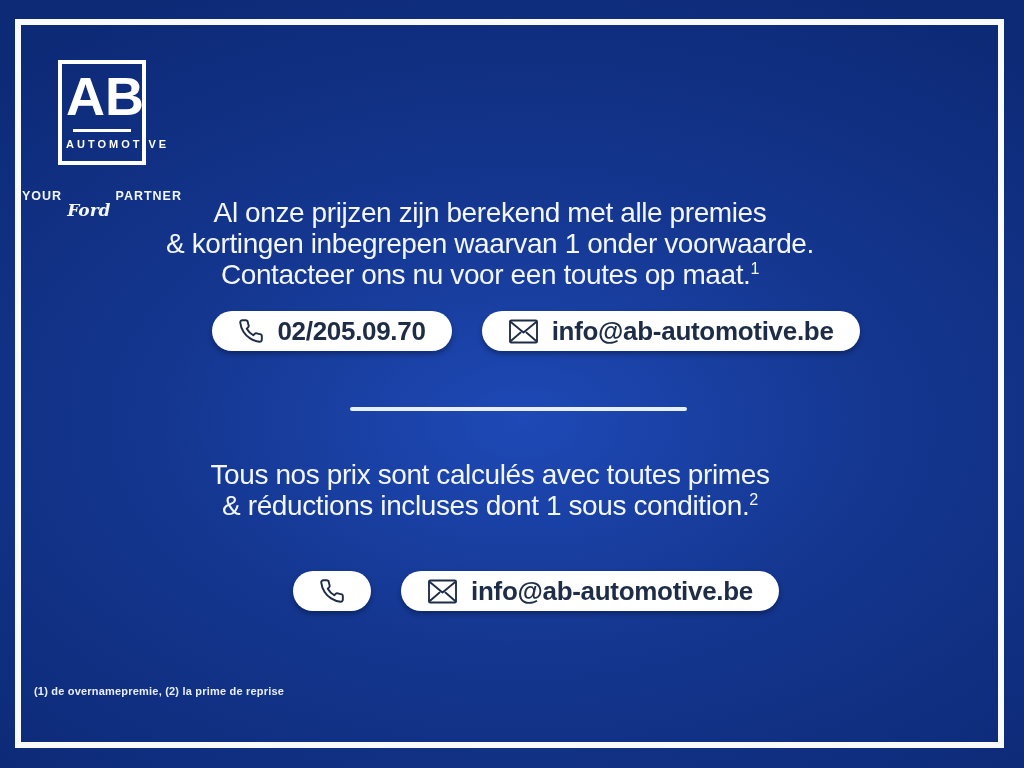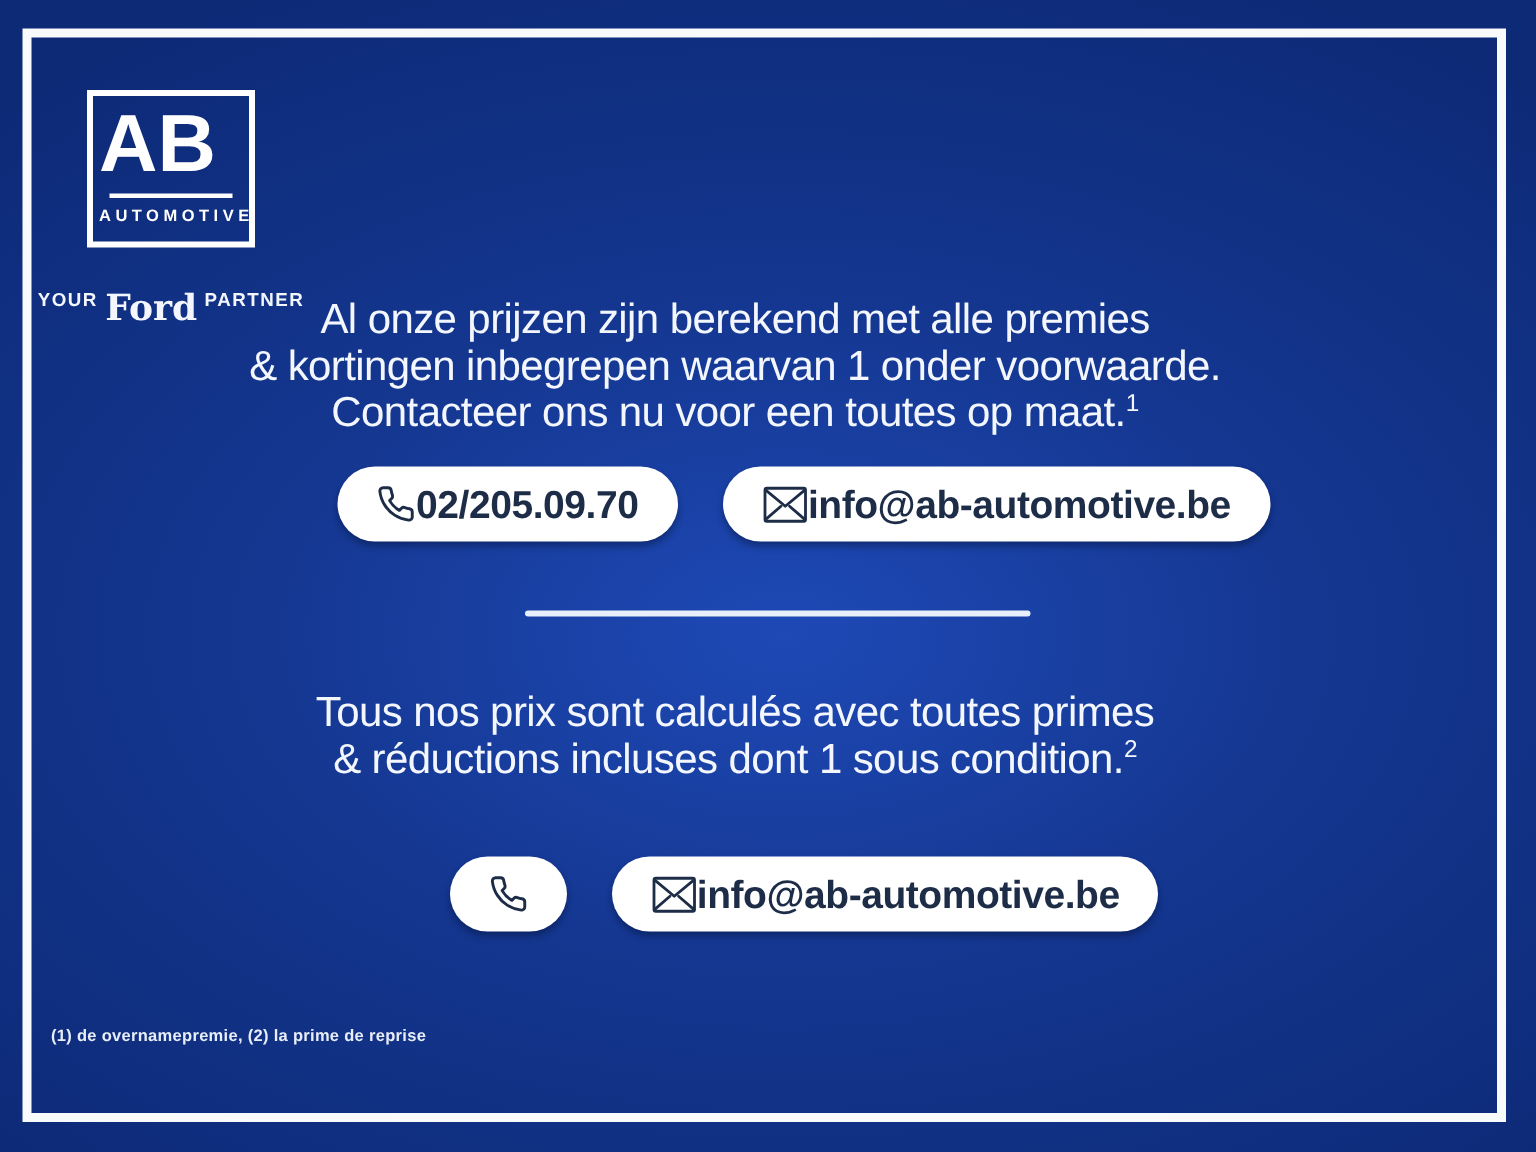"AB" .logo { text-align: left -> center; width: 112px -> 88px }
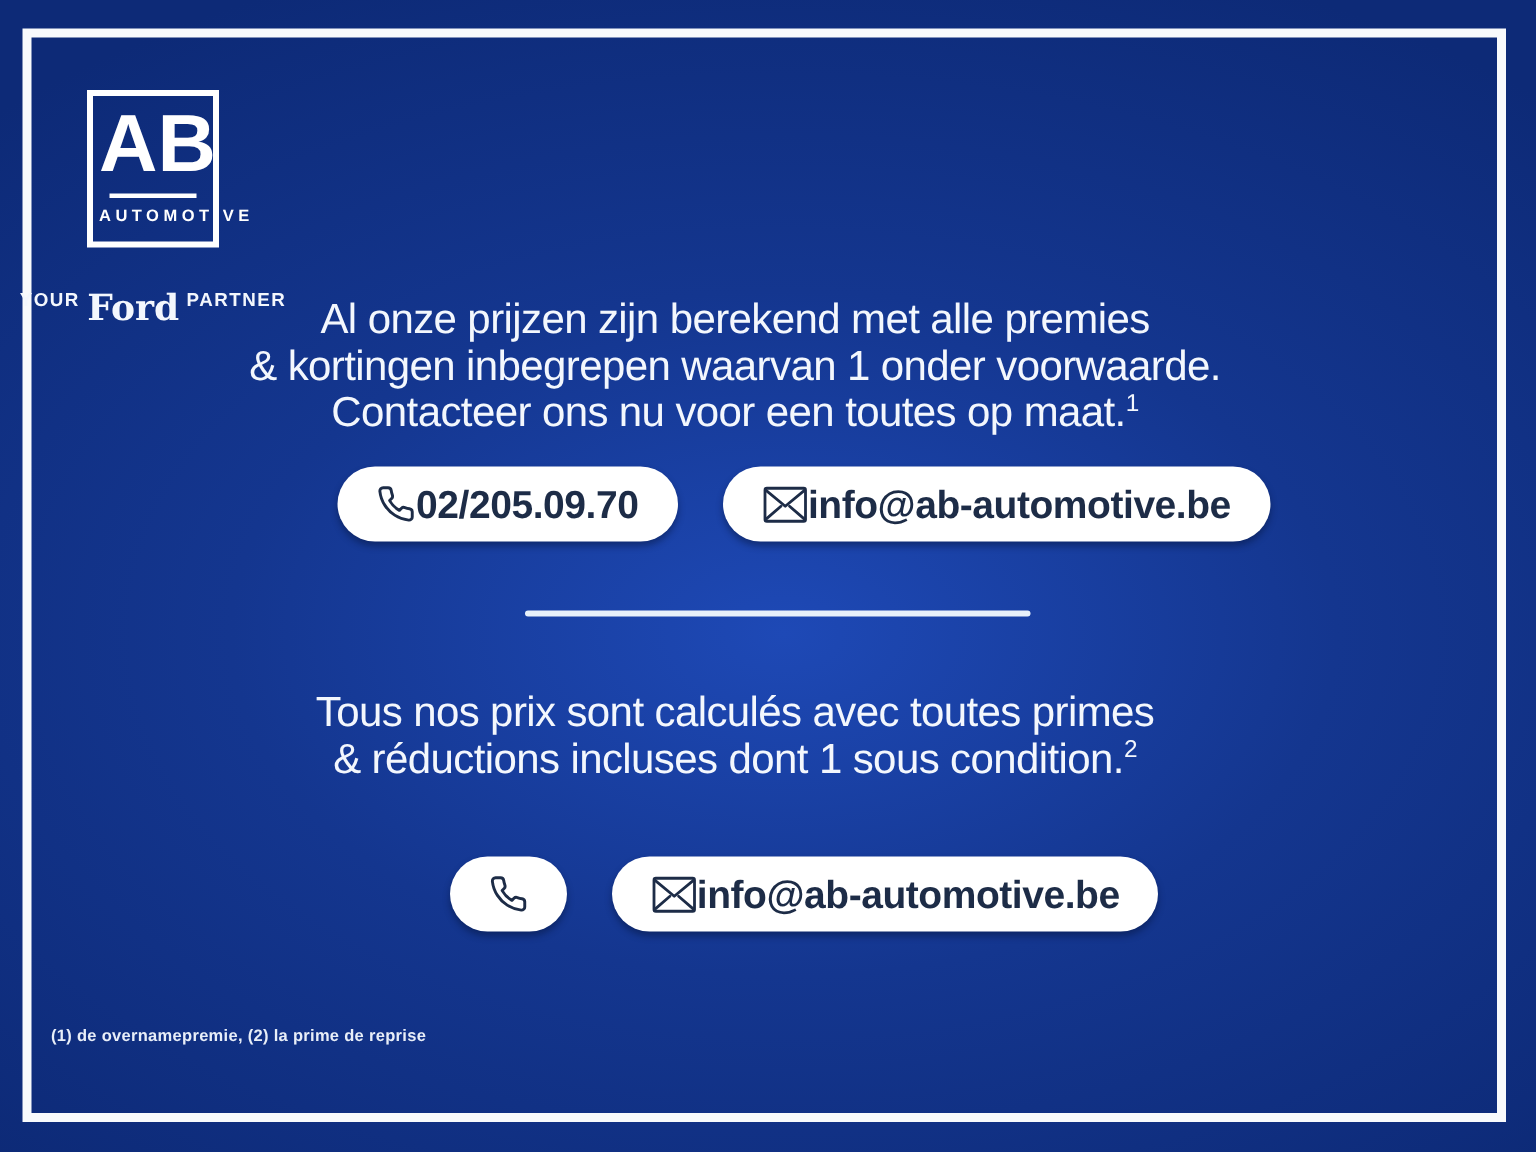"Ford" .ford-script { font-size: 24px -> 17px; font-style: none -> italic; top: 4px -> 14px }
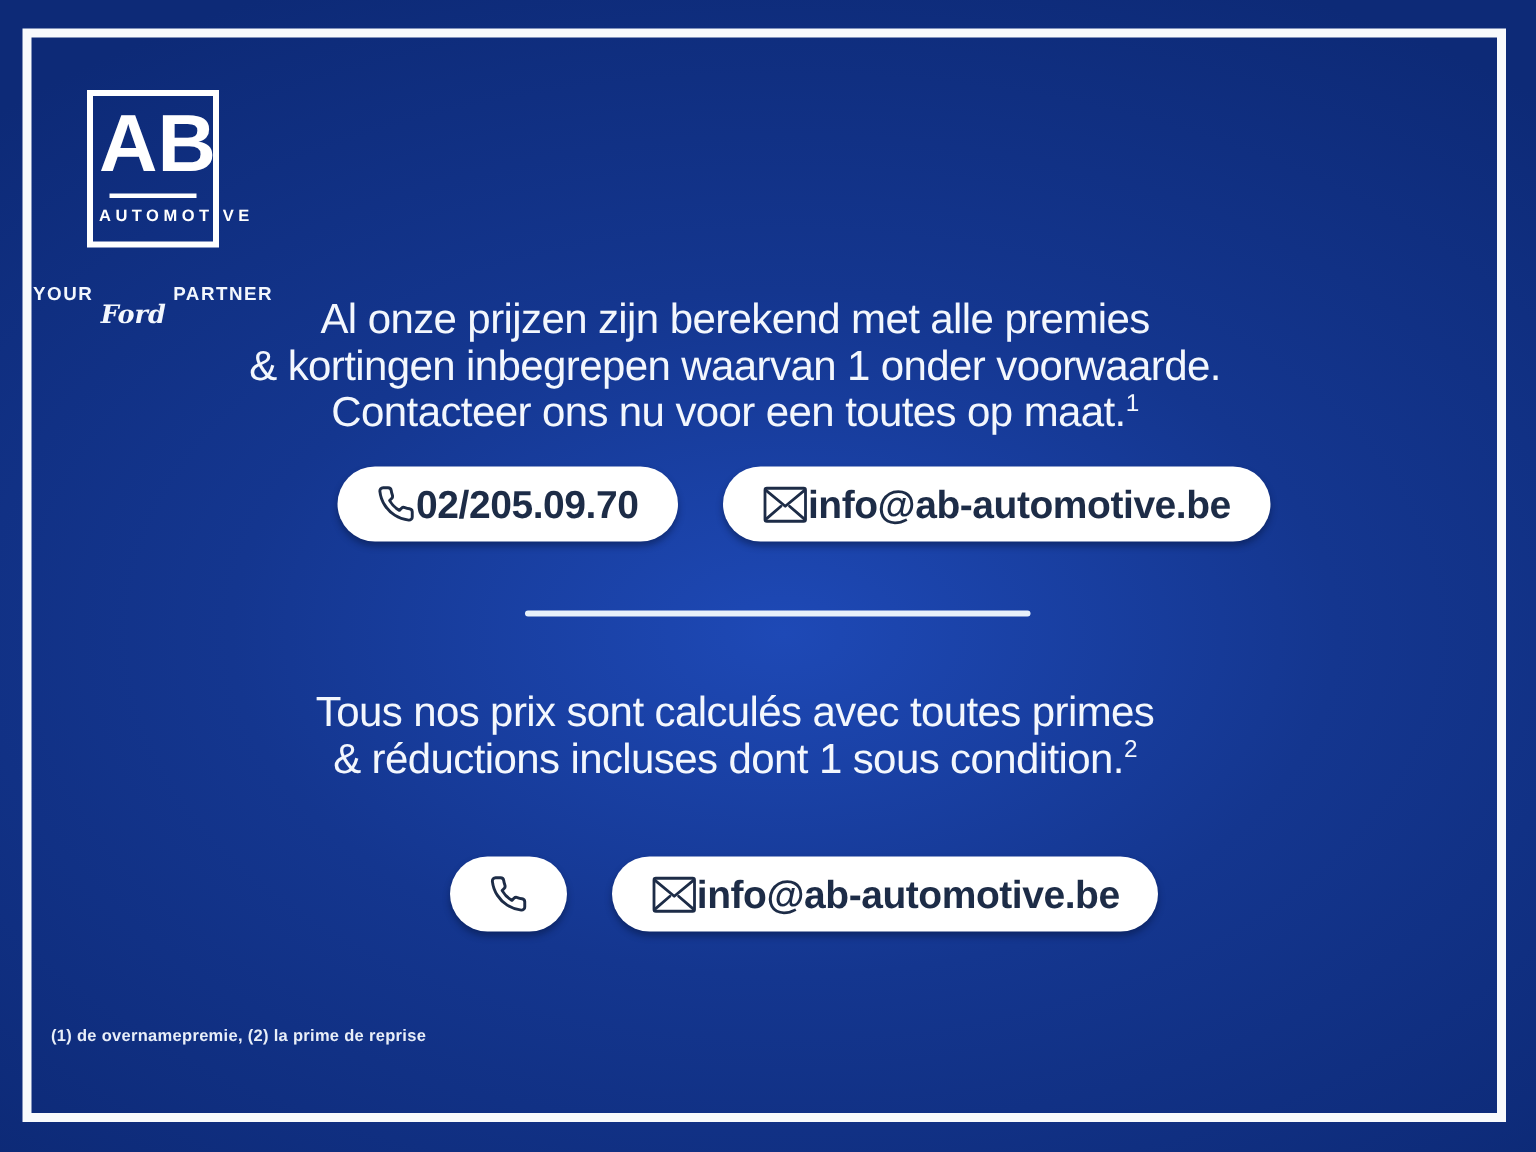"02/205.09.70" .pill { gap: none -> 13px; height: 50px -> 40px }
